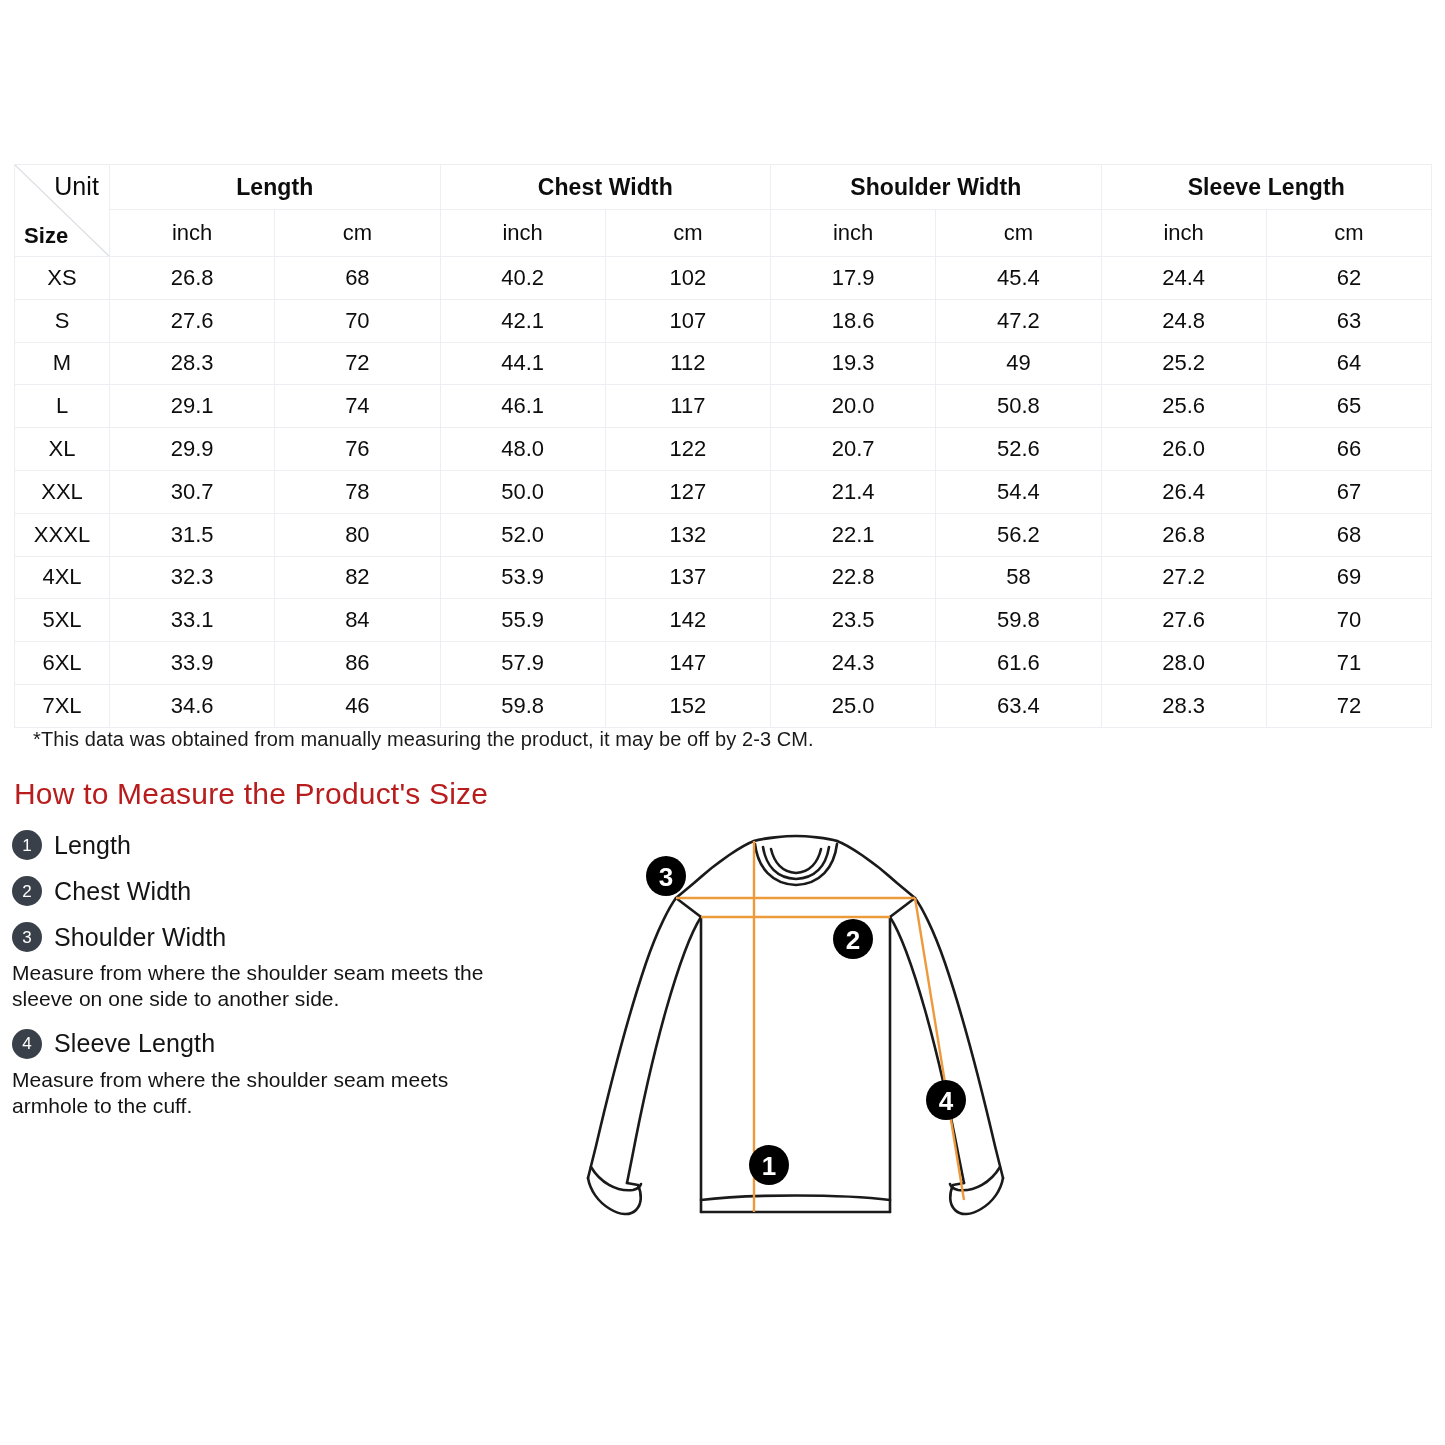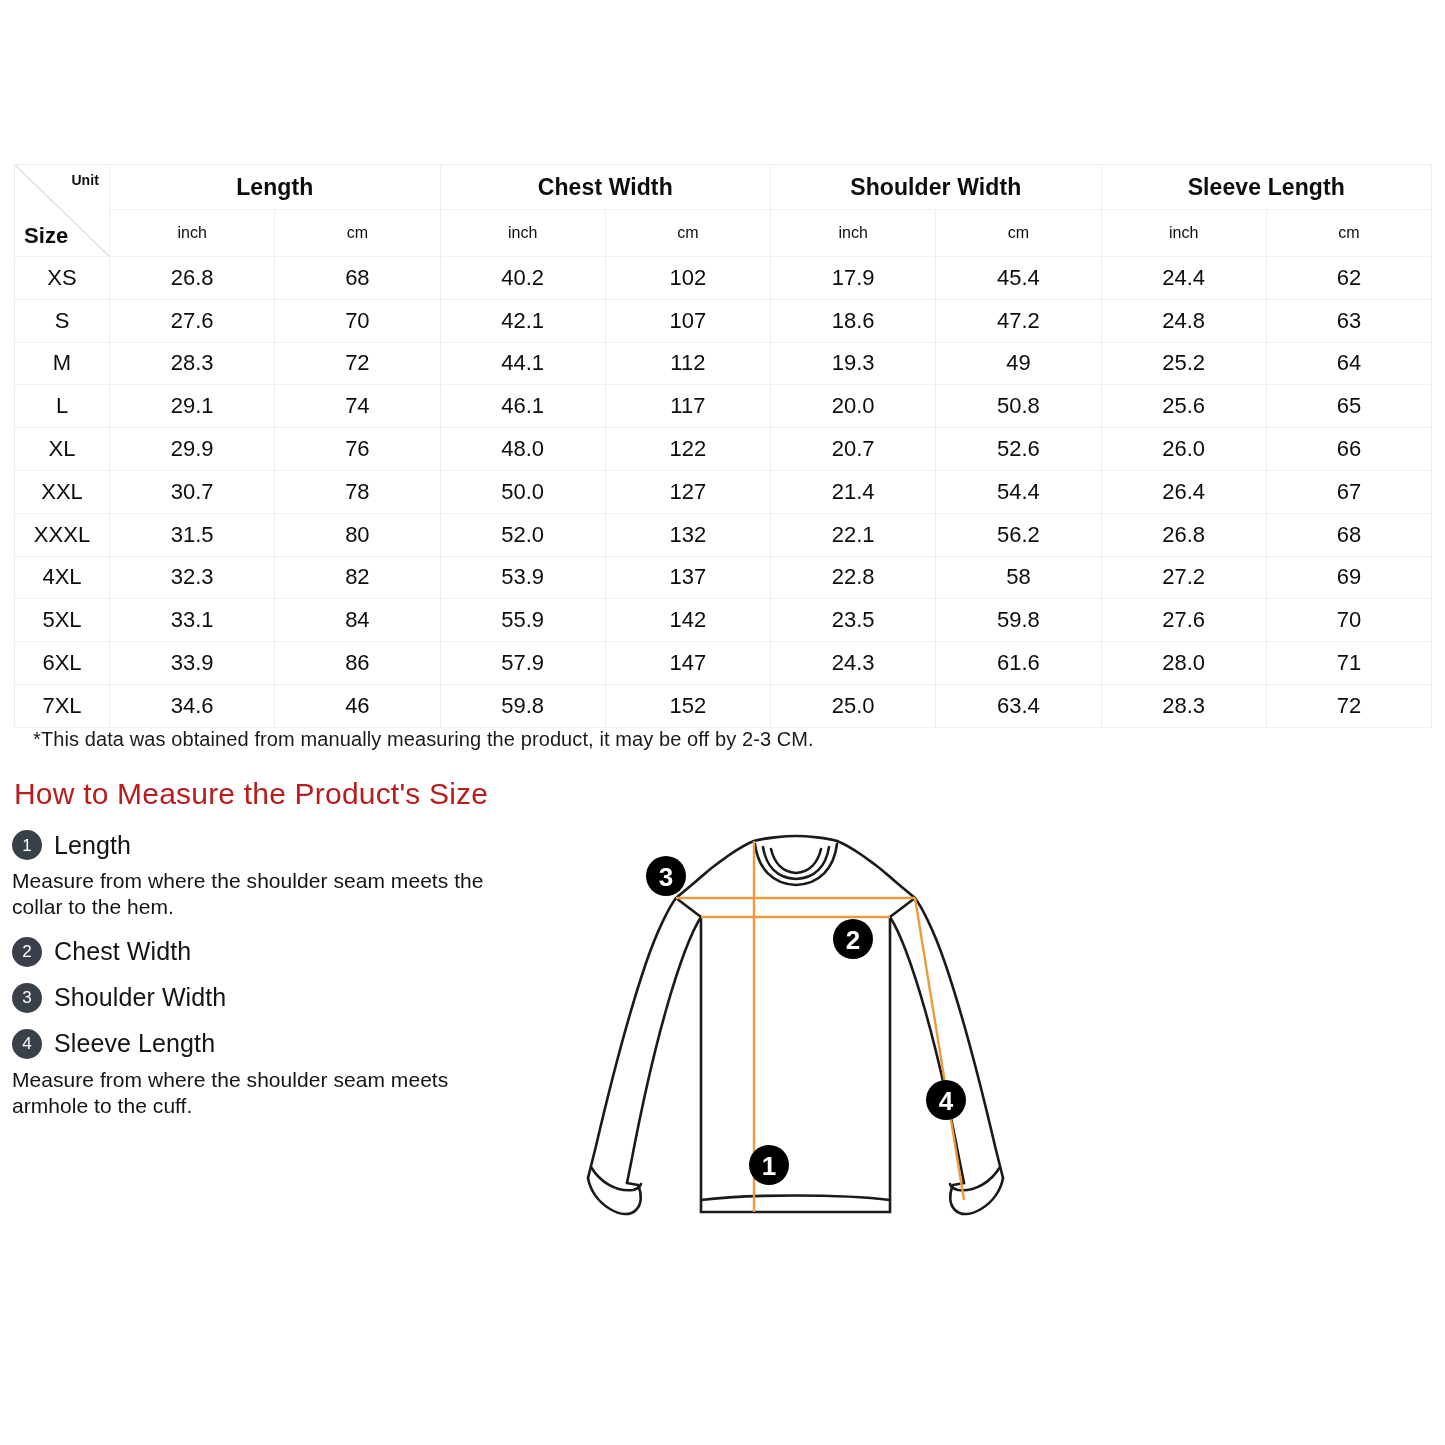"Unit" th.corner .unit-lbl { font-size: 14px -> 25px; font-weight: 700 -> 400 }
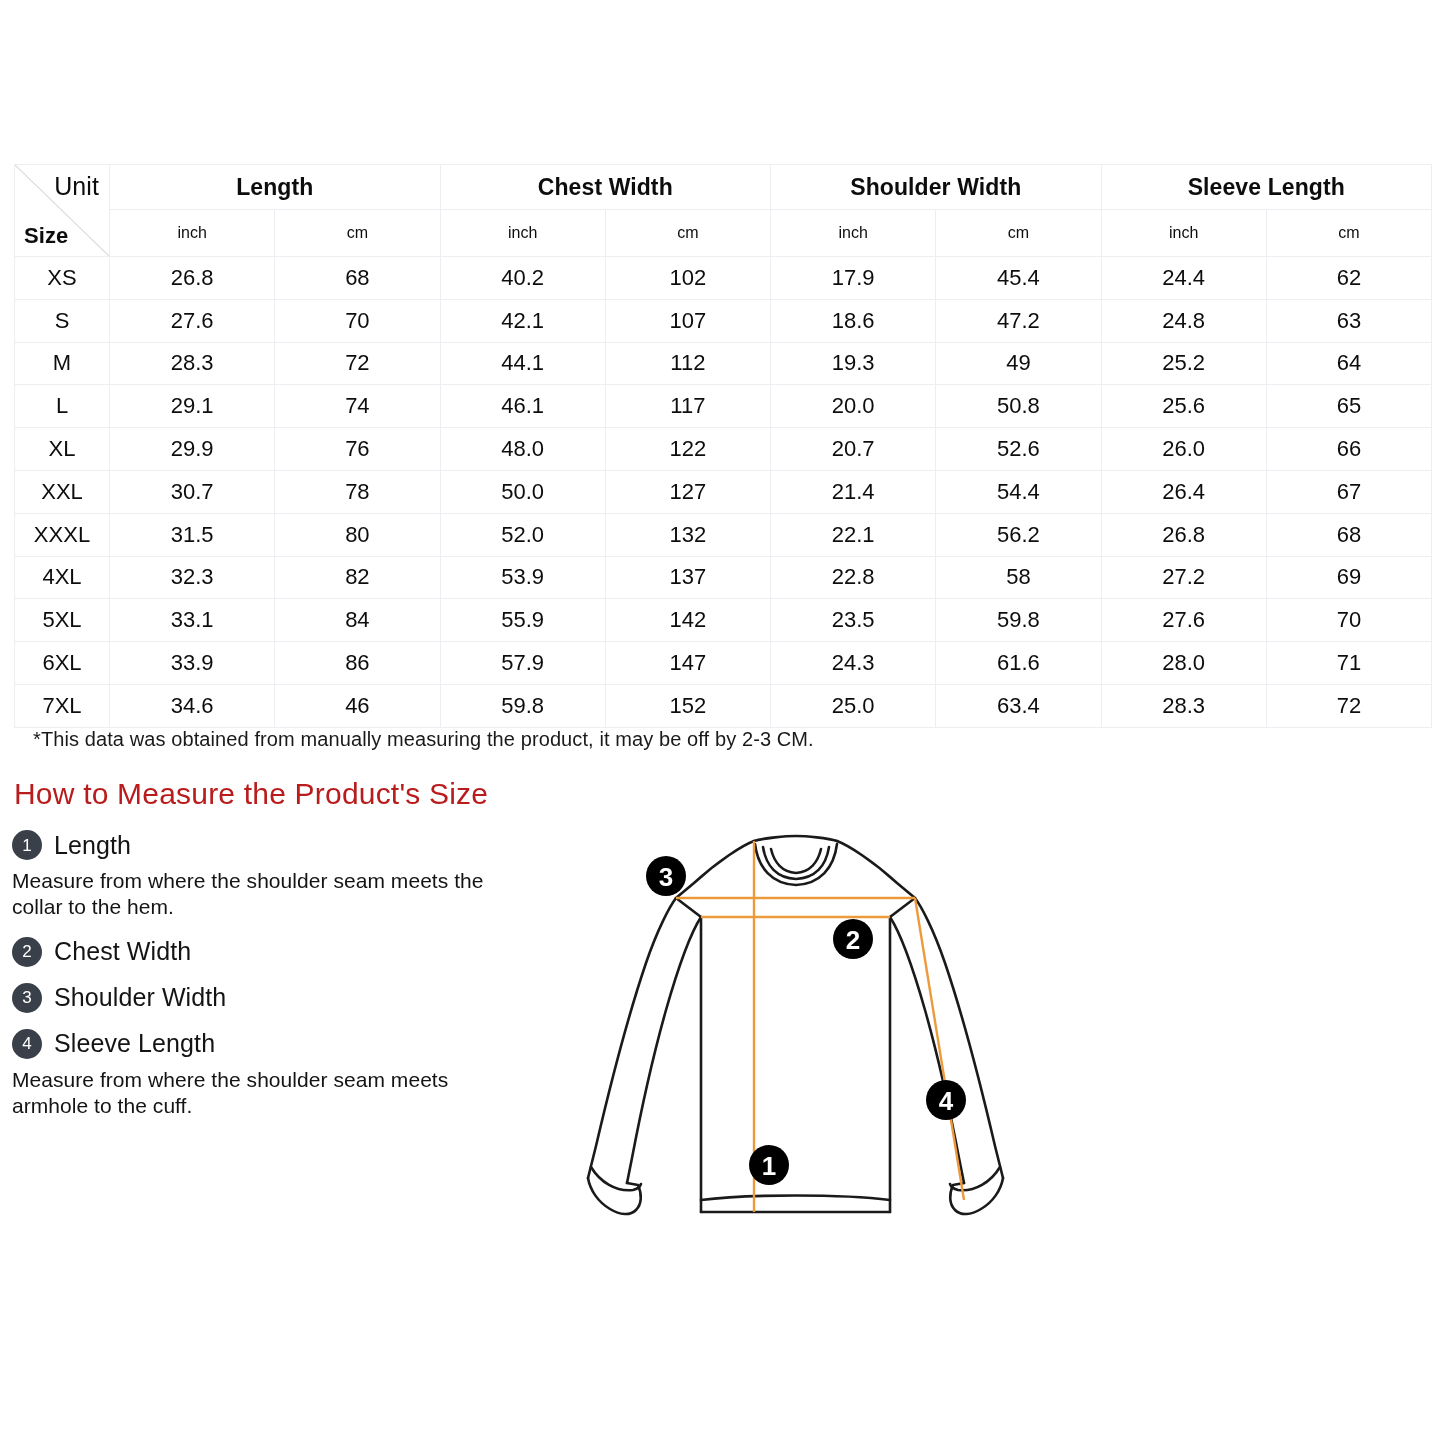"inch" thead tr.unit-row th { font-size: 16px -> 22px }
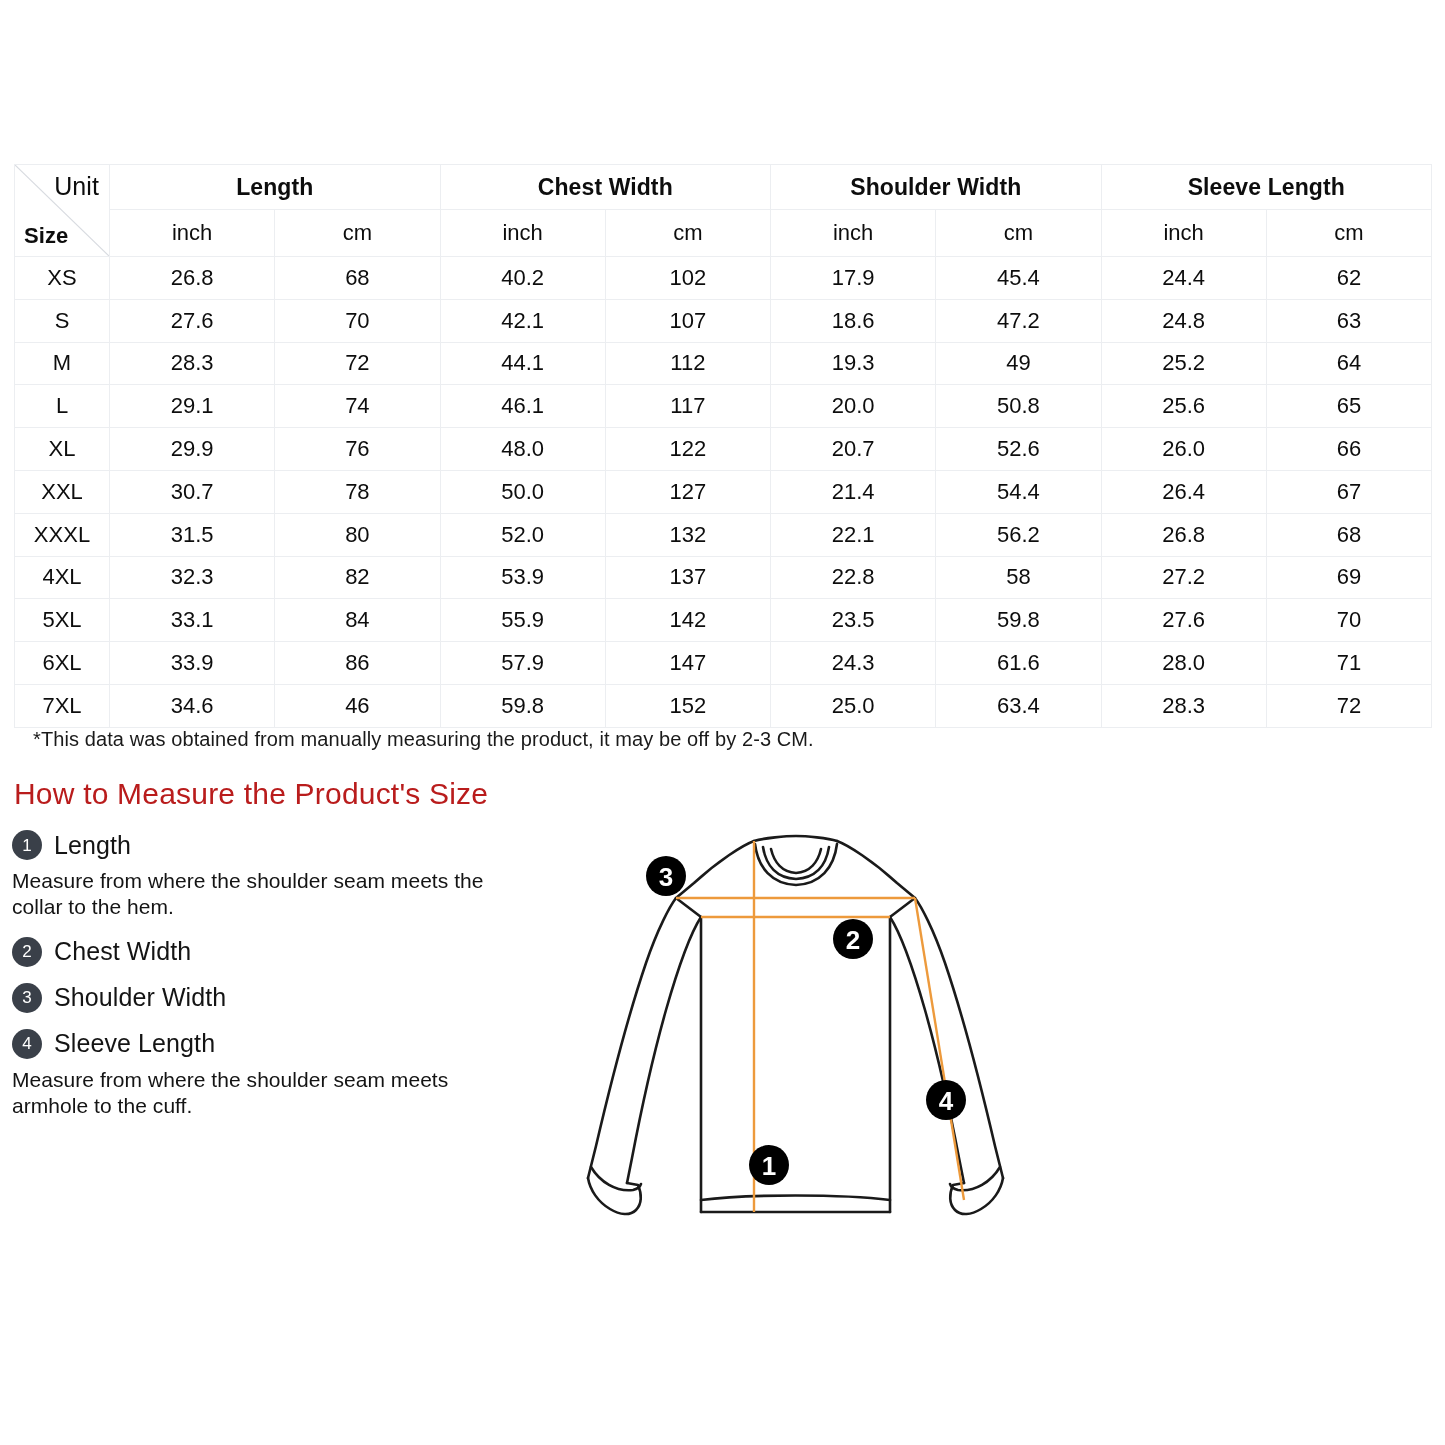"Measure from where the shoulder seam meets the" div.step-desc { html: <div>Measure from where the shoulder seam meets the collar to the hem.</div> -> none }
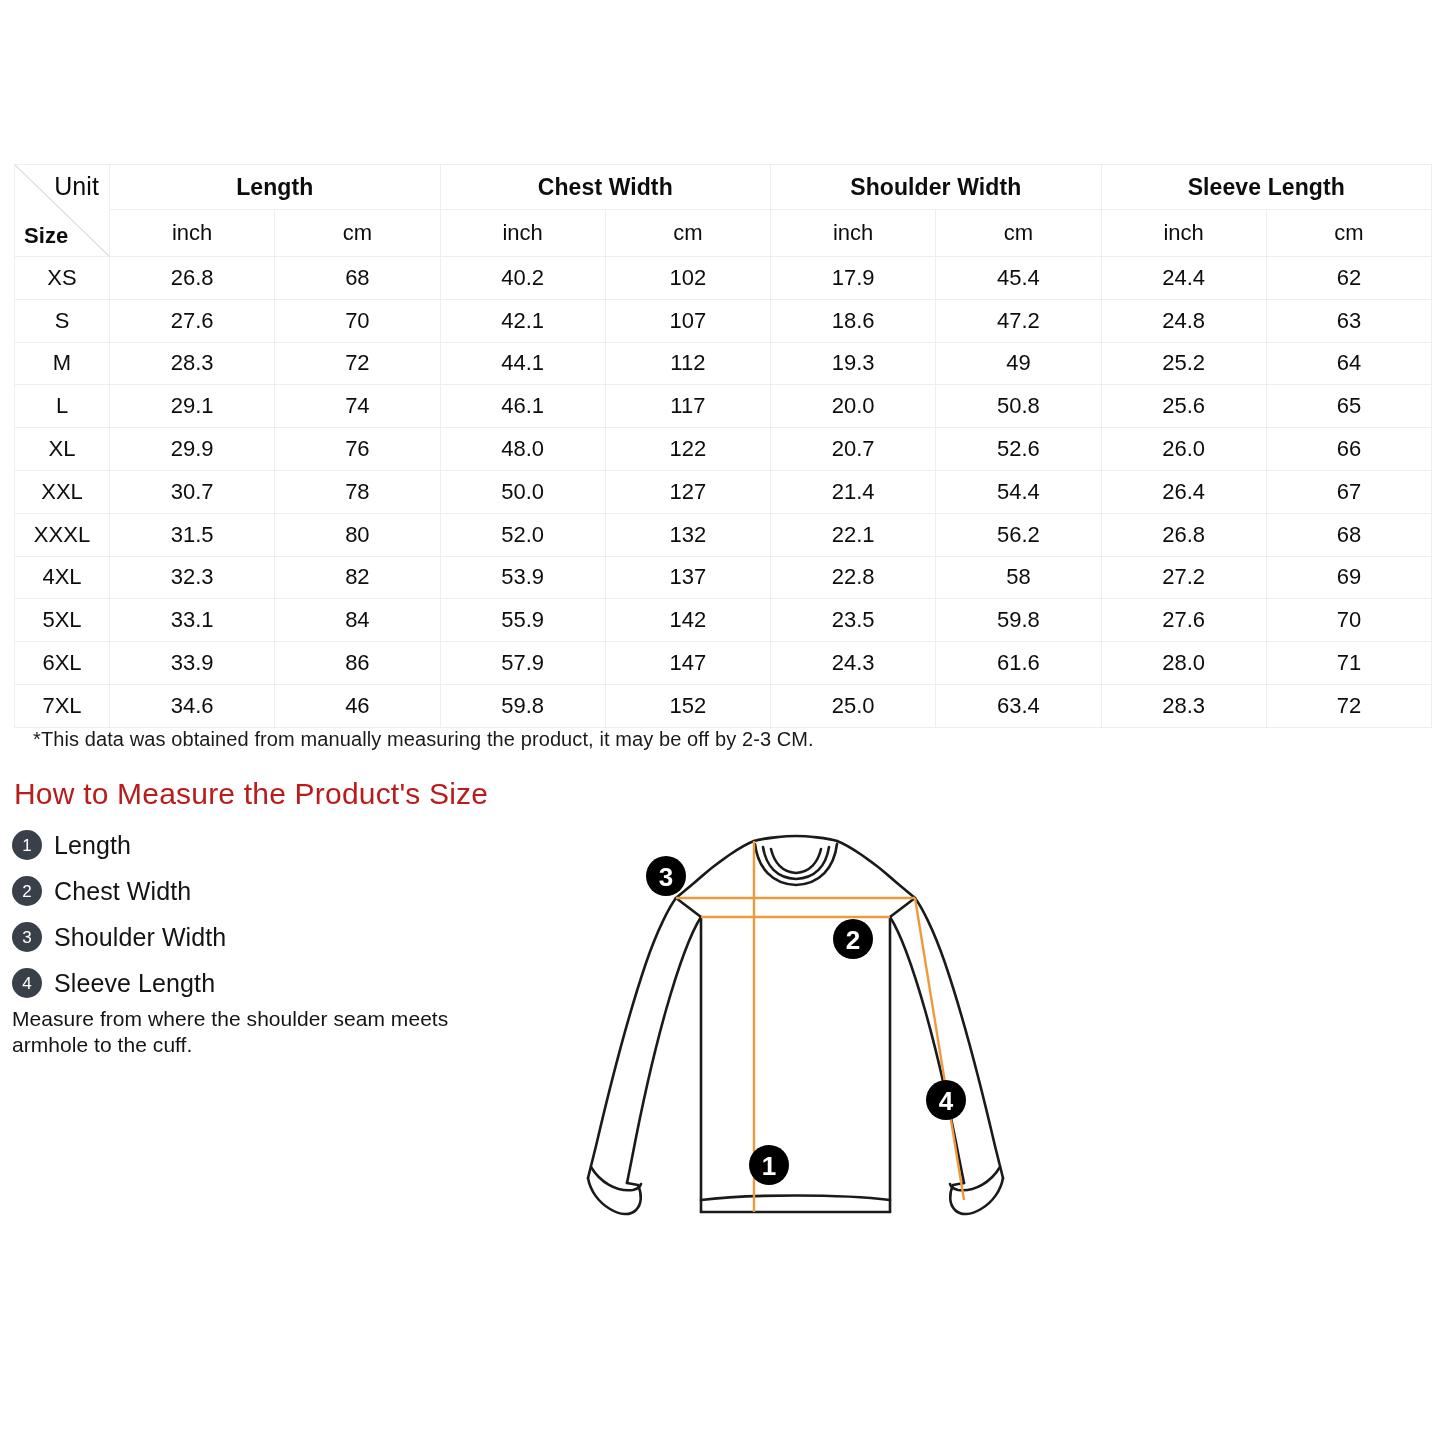"Measure from where the shoulder seam meets the" div.step-desc { html: none -> <div>Measure from where the shoulder seam meets the sleeve on one side to another side.</div> }
